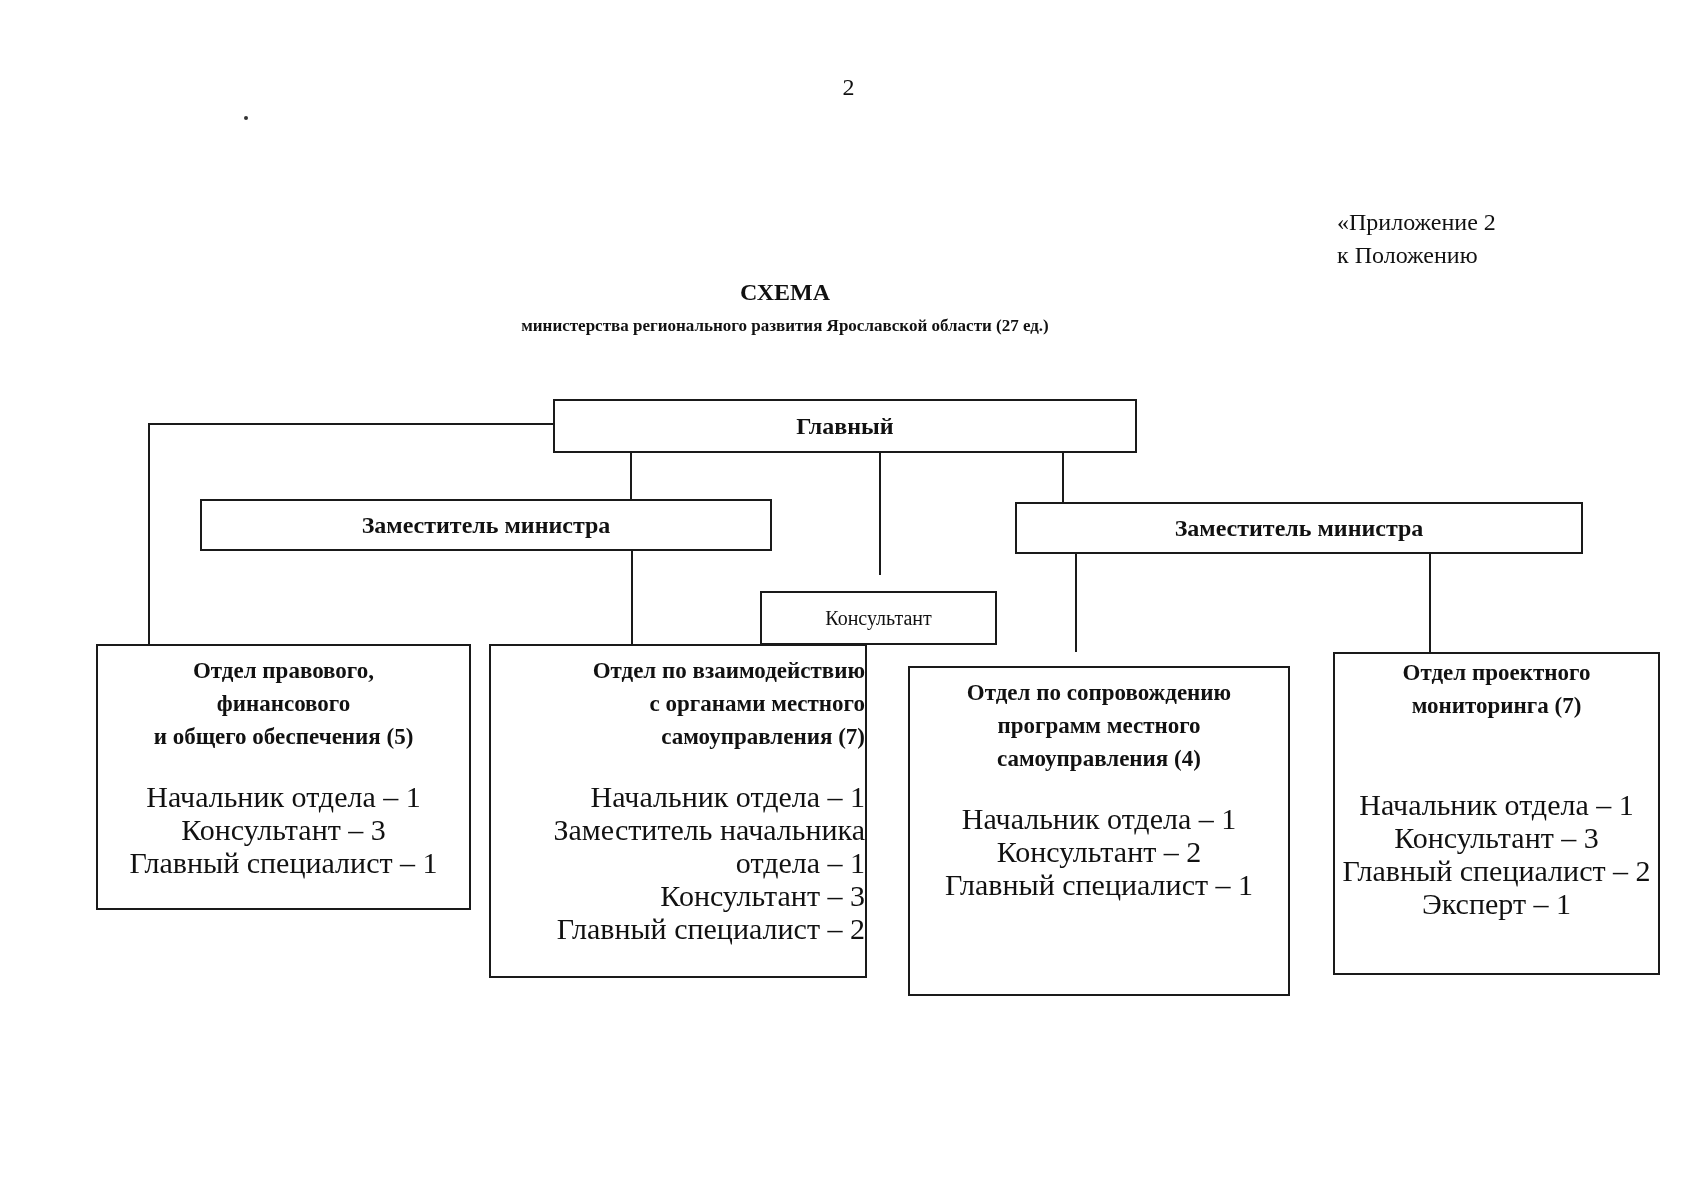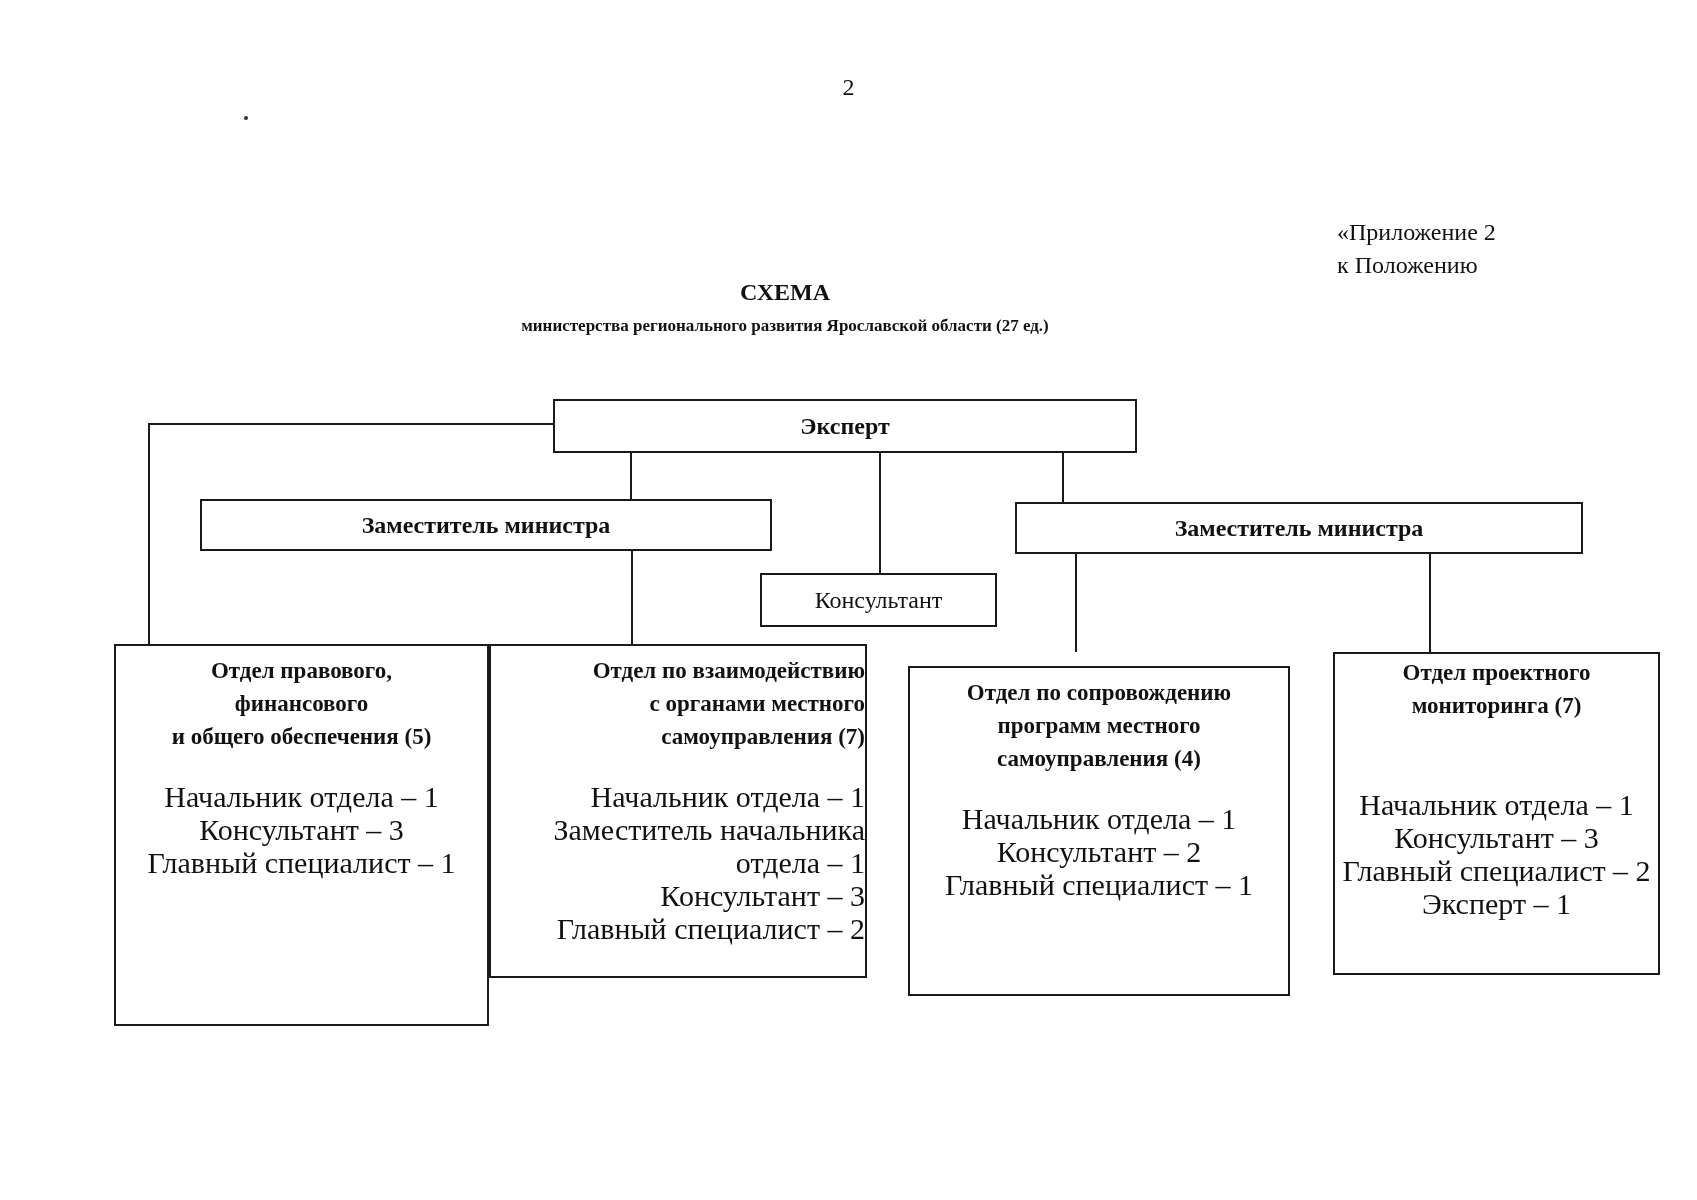"«Приложение 2" .annotation { top: 216px -> 206px }
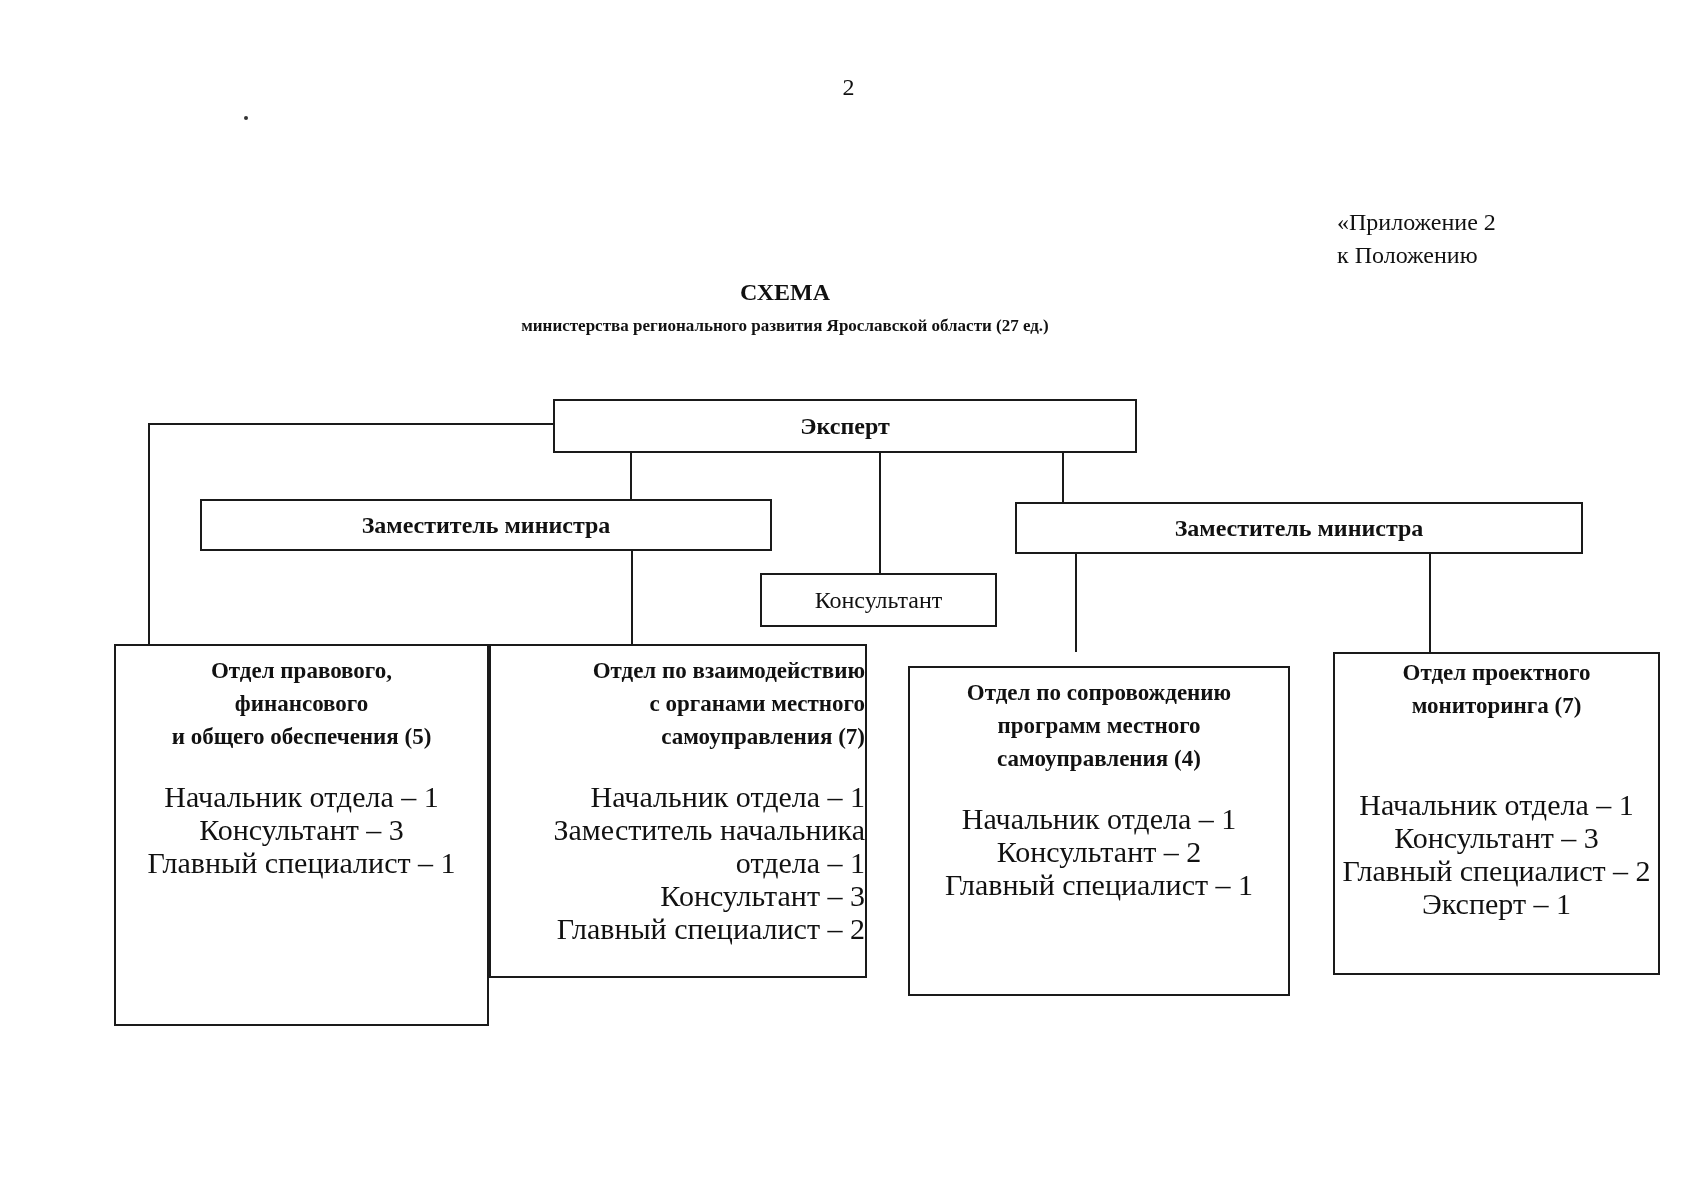"Эксперт" span { text: Эксперт -> Главный }
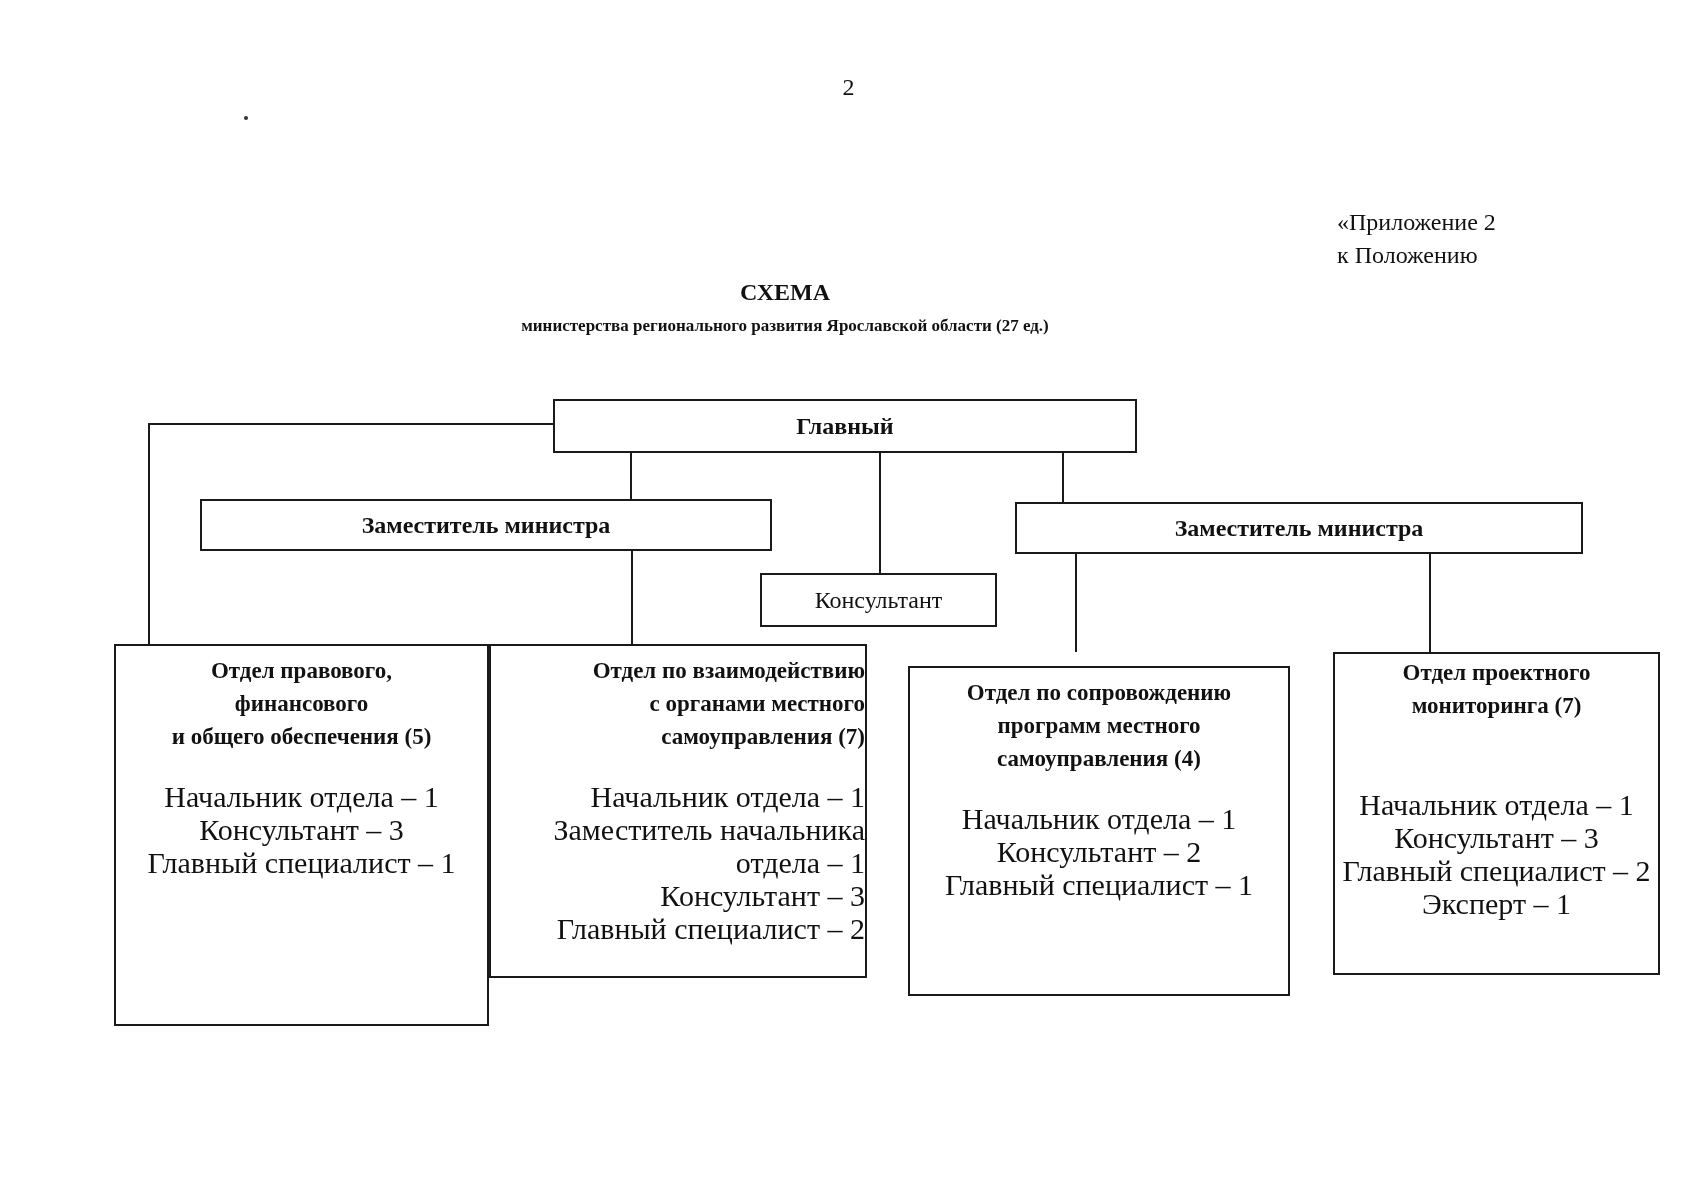"Консультант" .consultant { font-size: 24px -> 20px; top: 573px -> 591px }
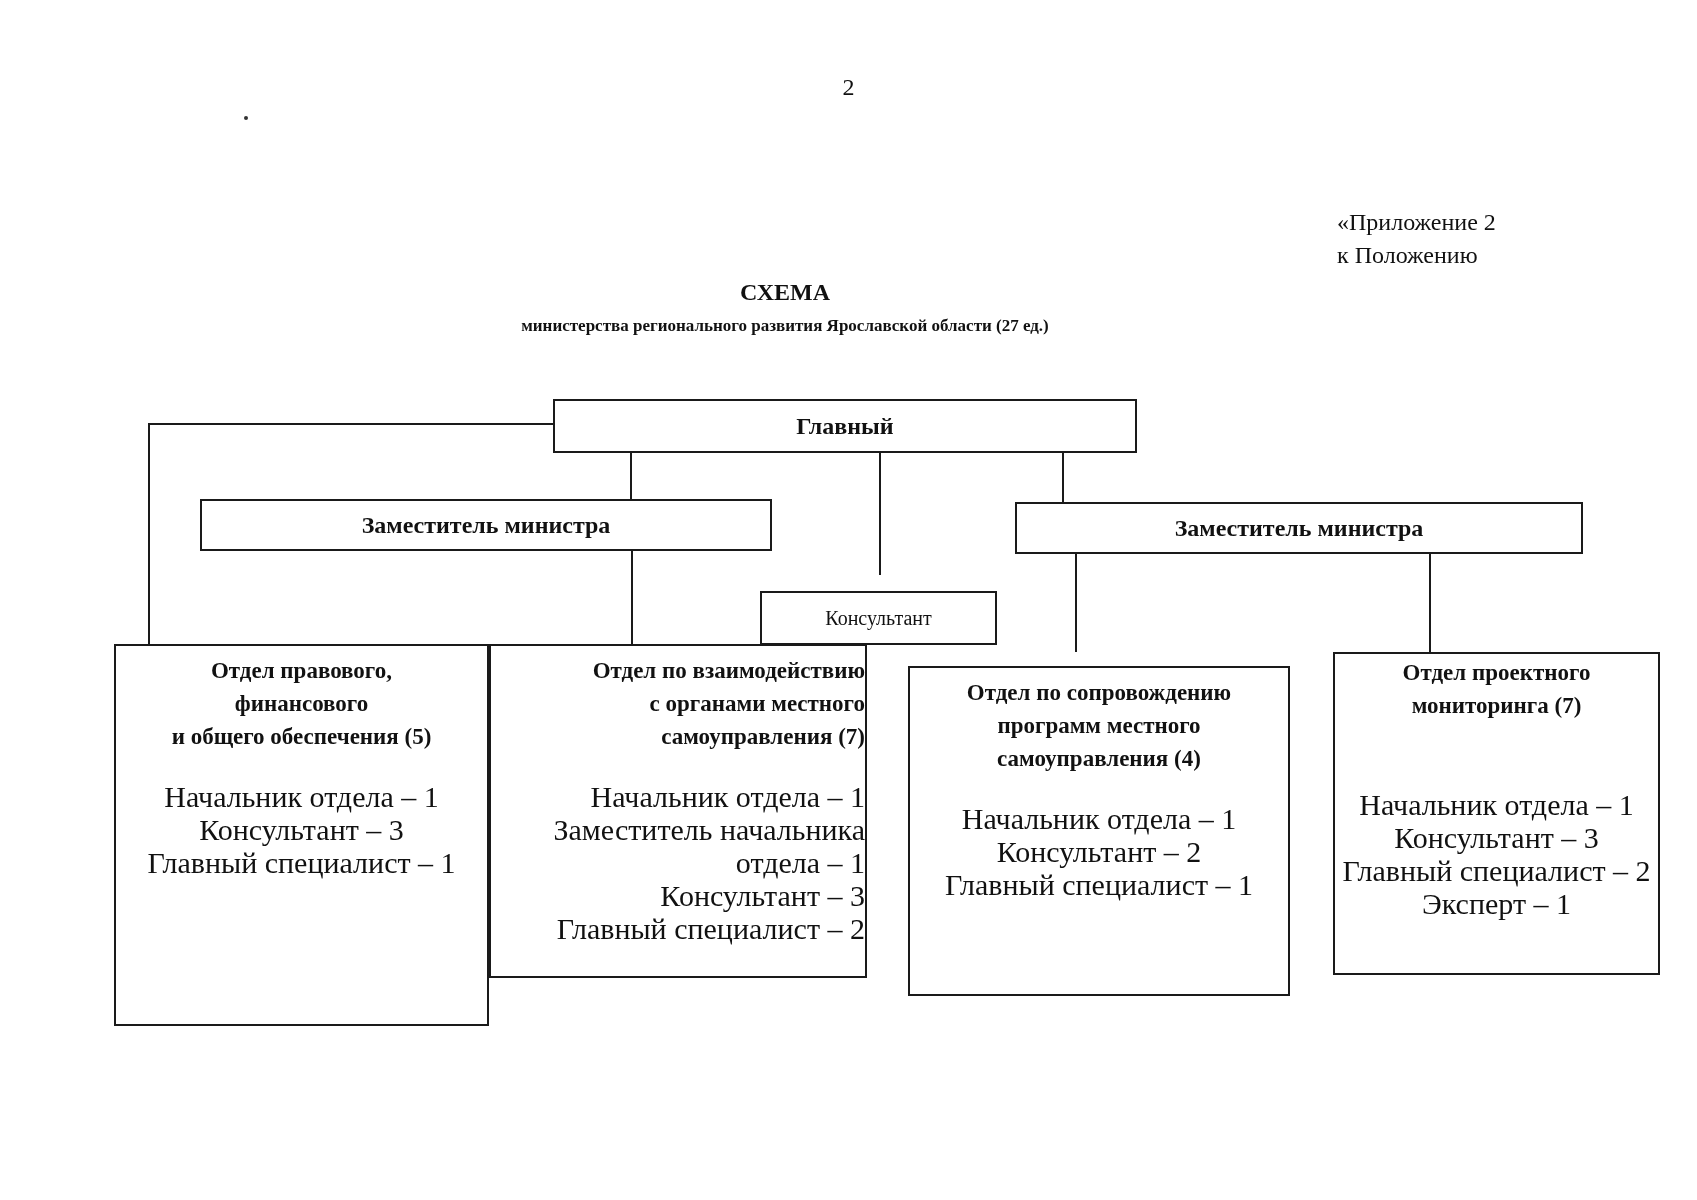"Отдел правового," .dept1 { height: 382px -> 266px; left: 114px -> 96px }
